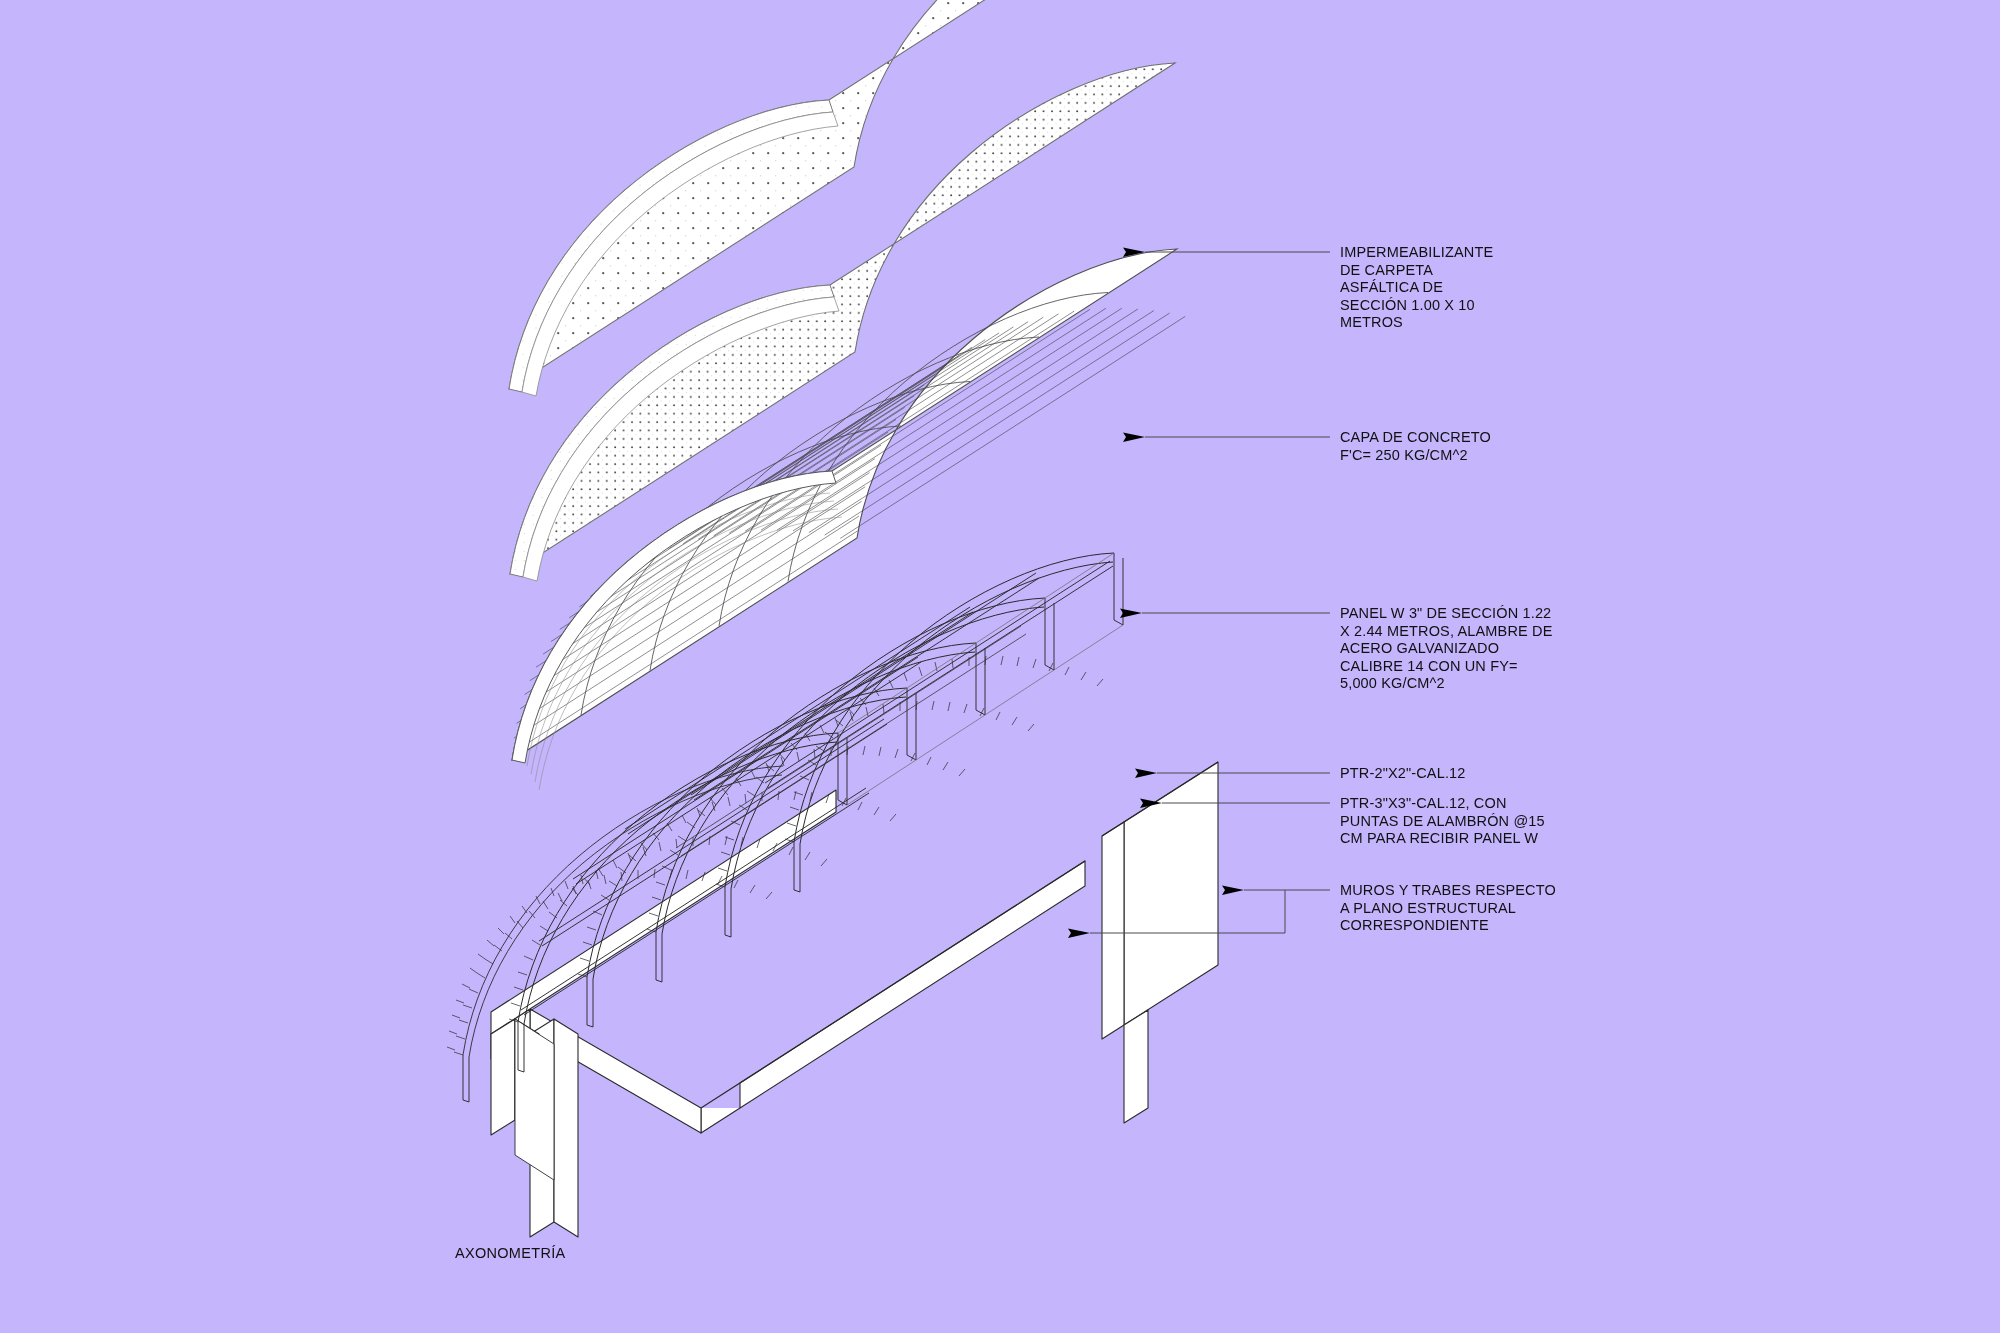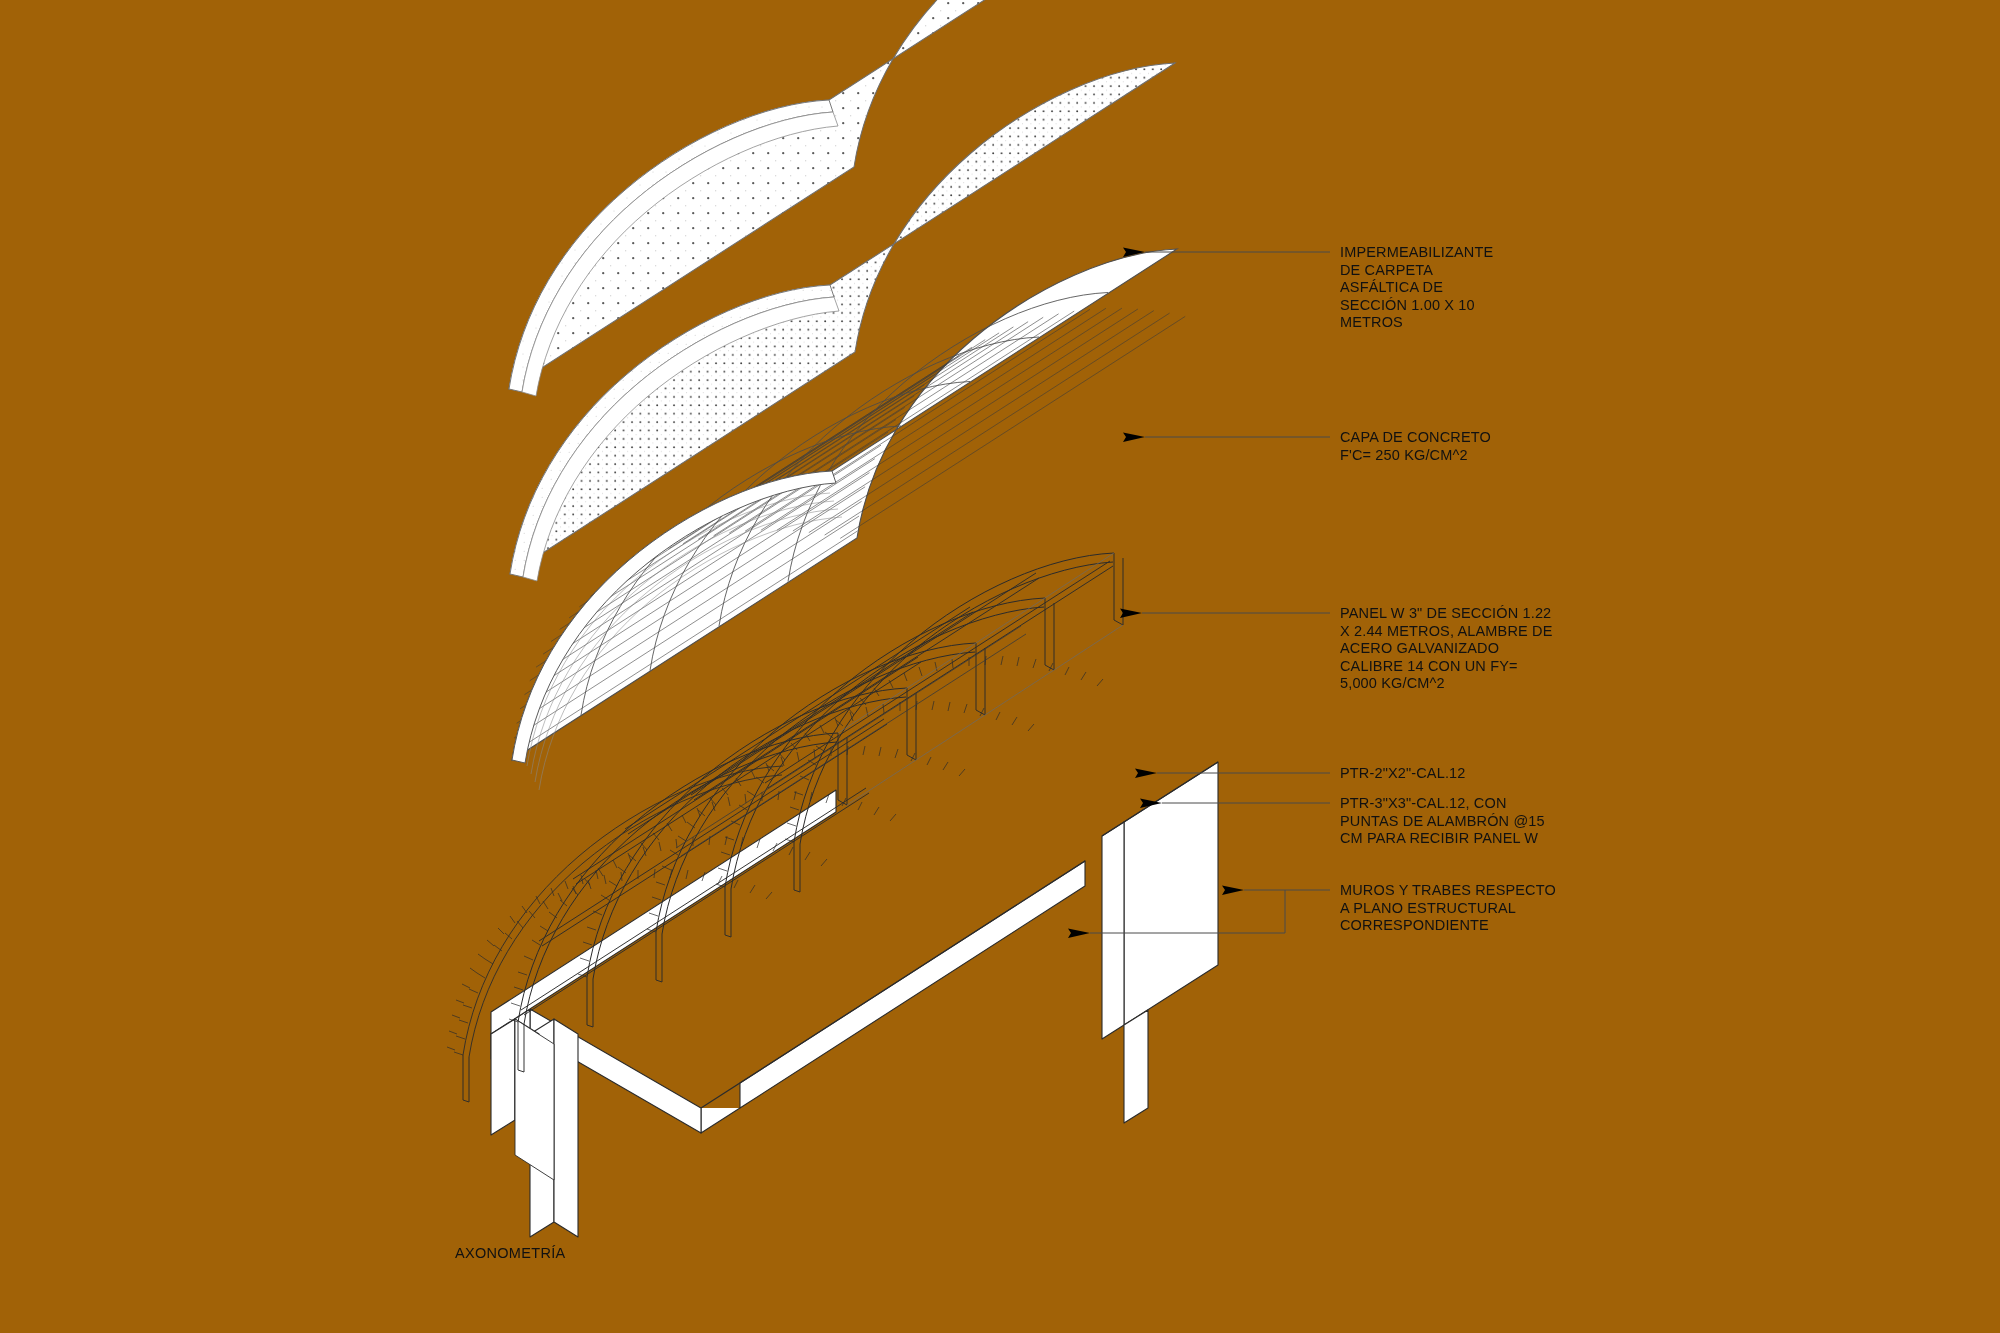"IMPERMEABILIZANTE DE CARPETA ASFÁLTICA" #sheet { background: #a16207 -> #c4b5fd }
